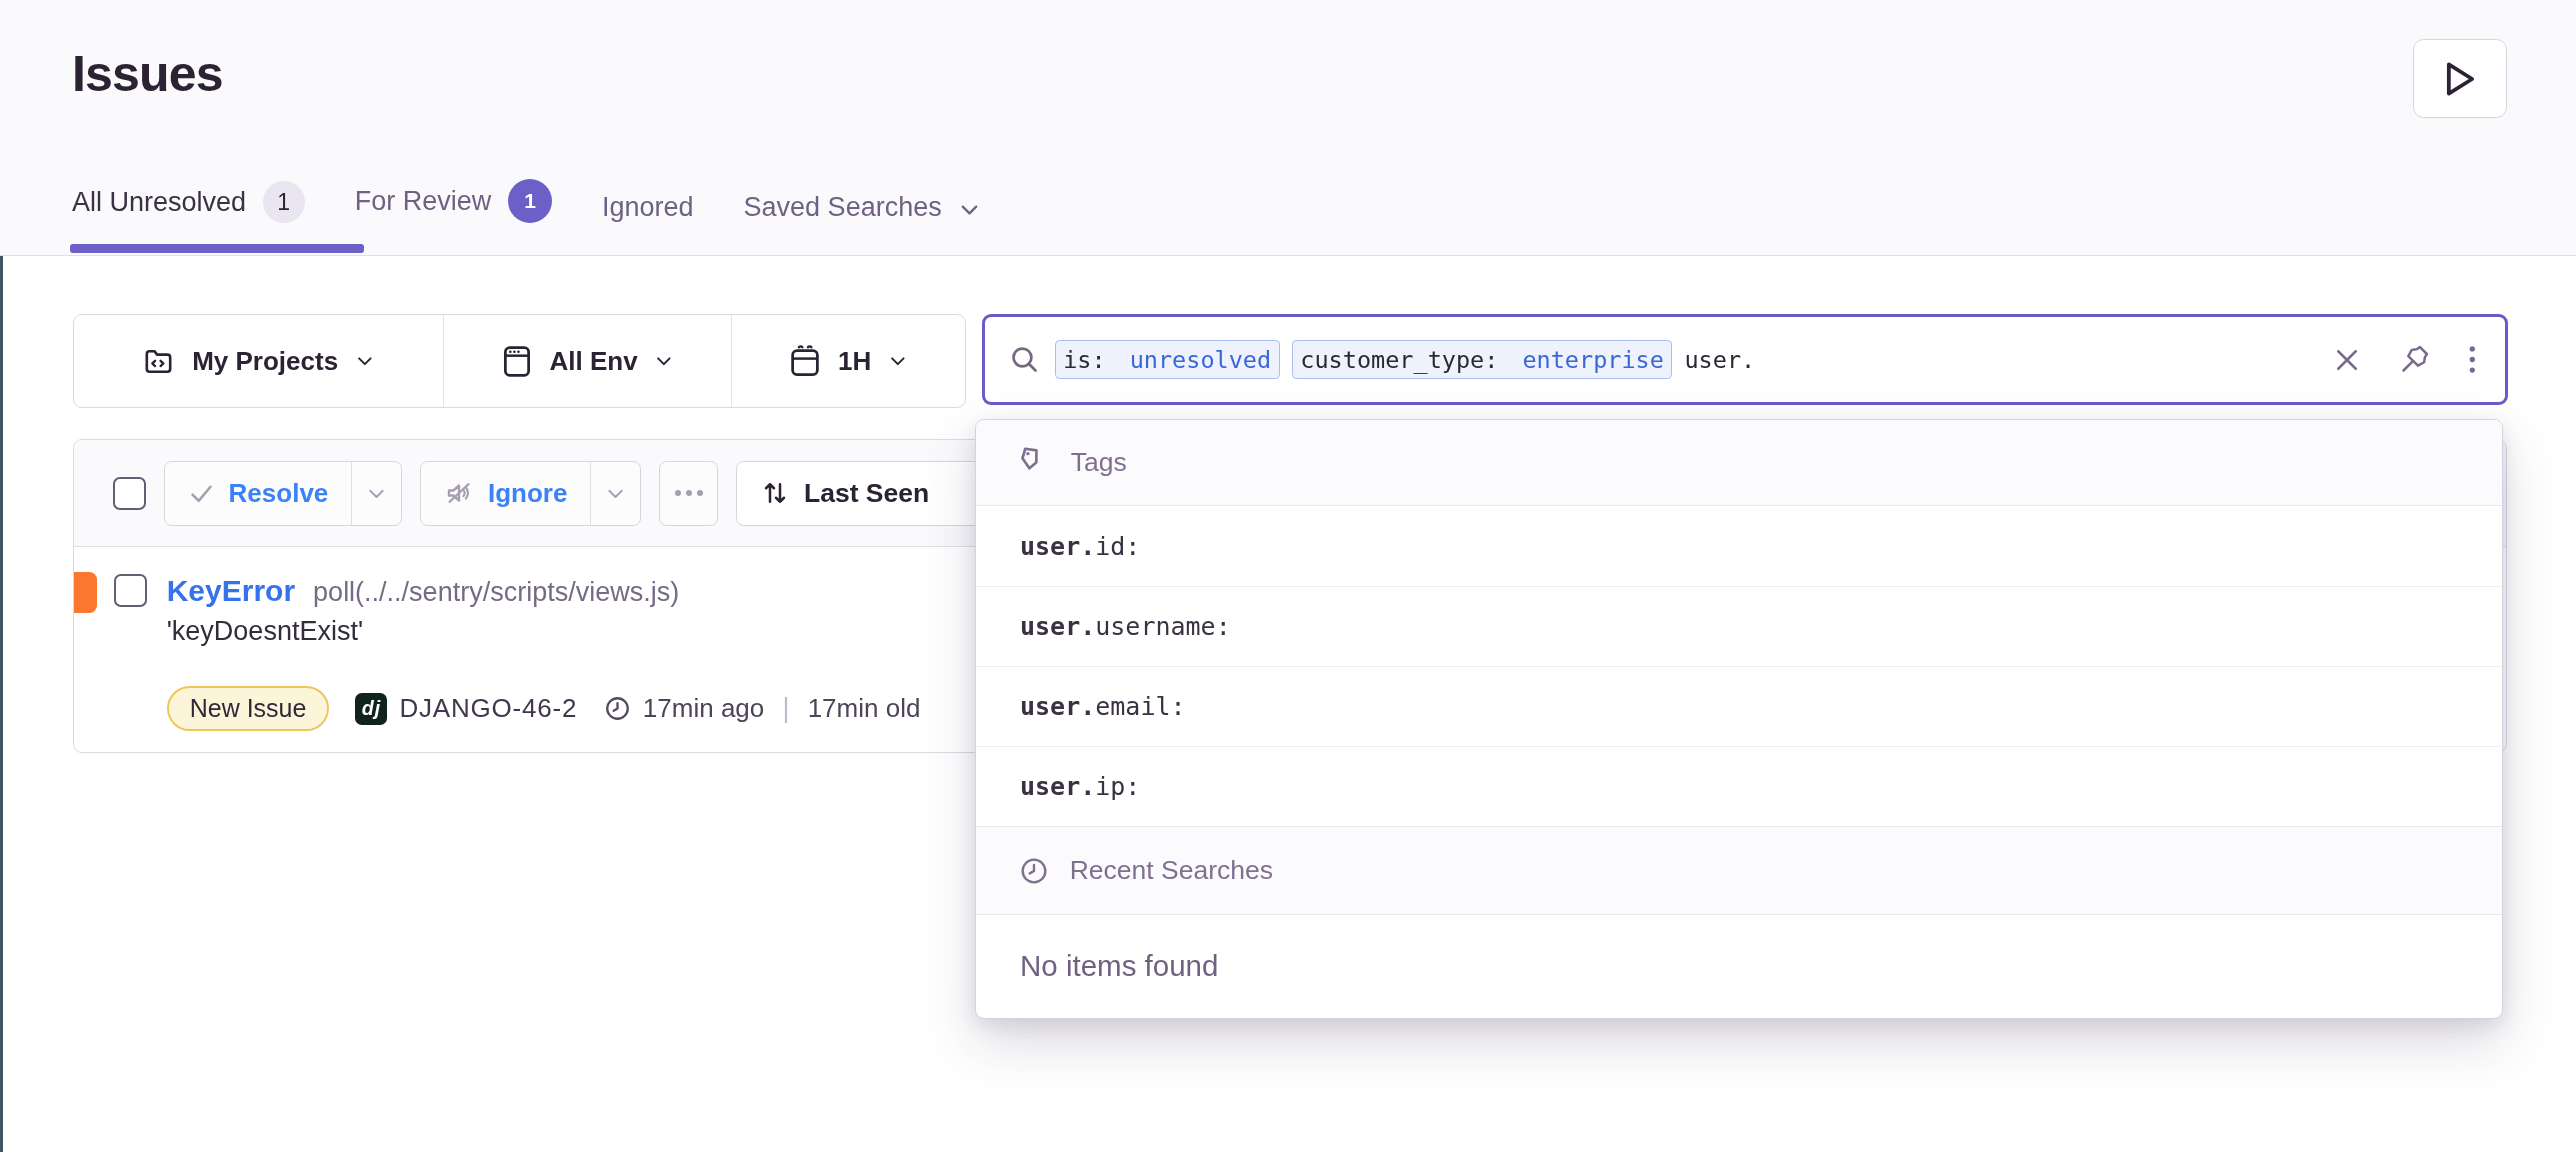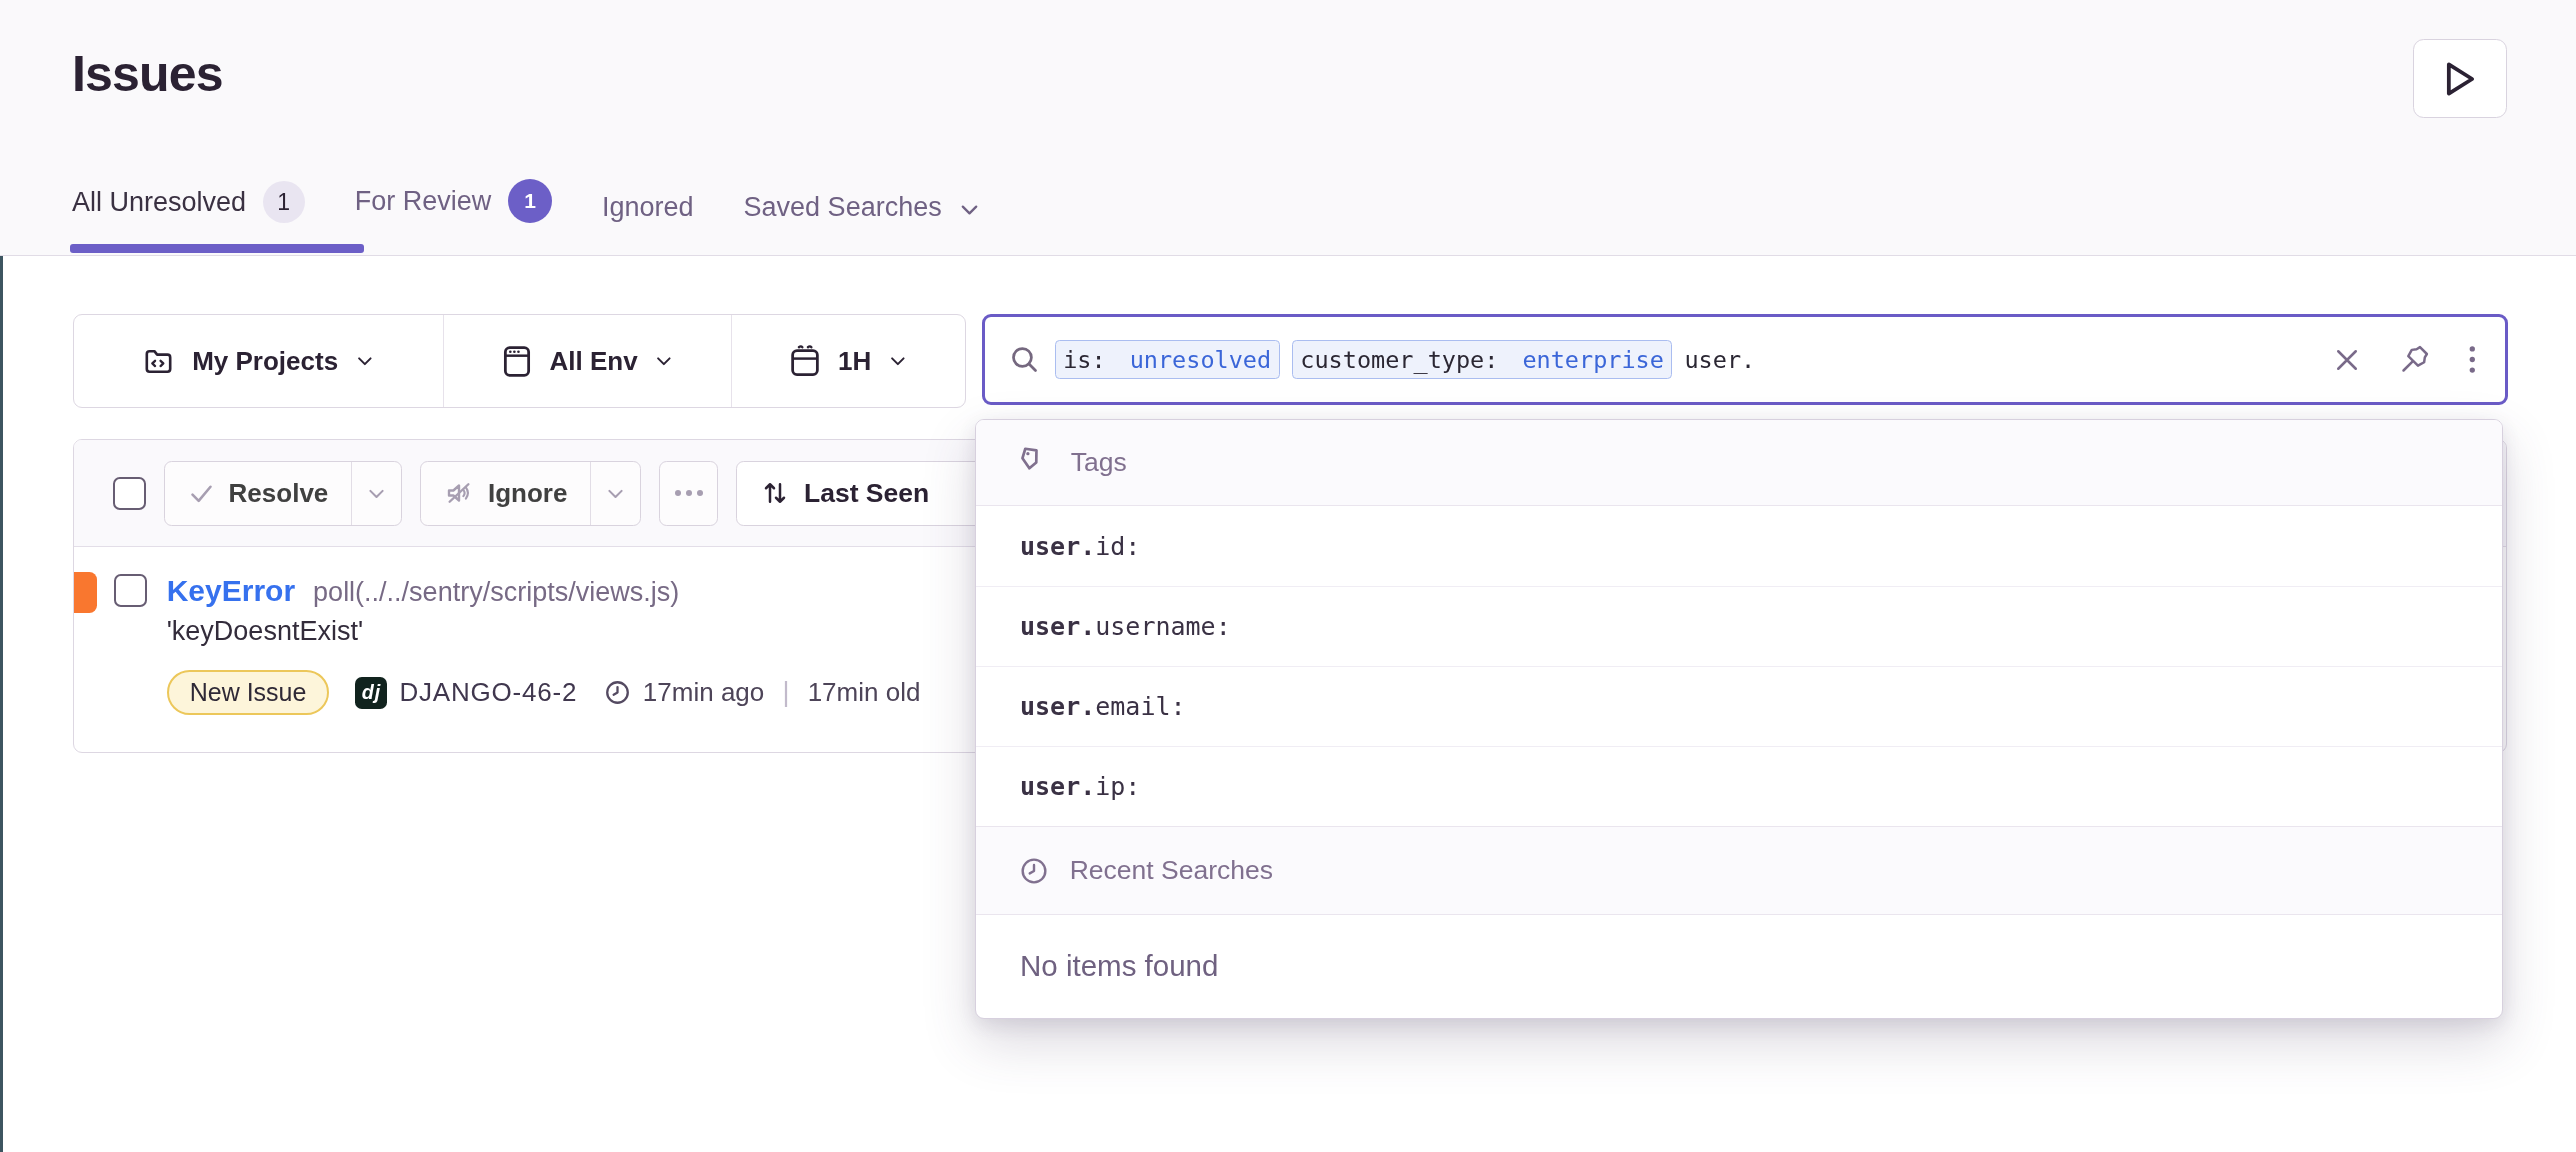"Resolve" .btn-main { color: #404040 -> #3b82f6 }
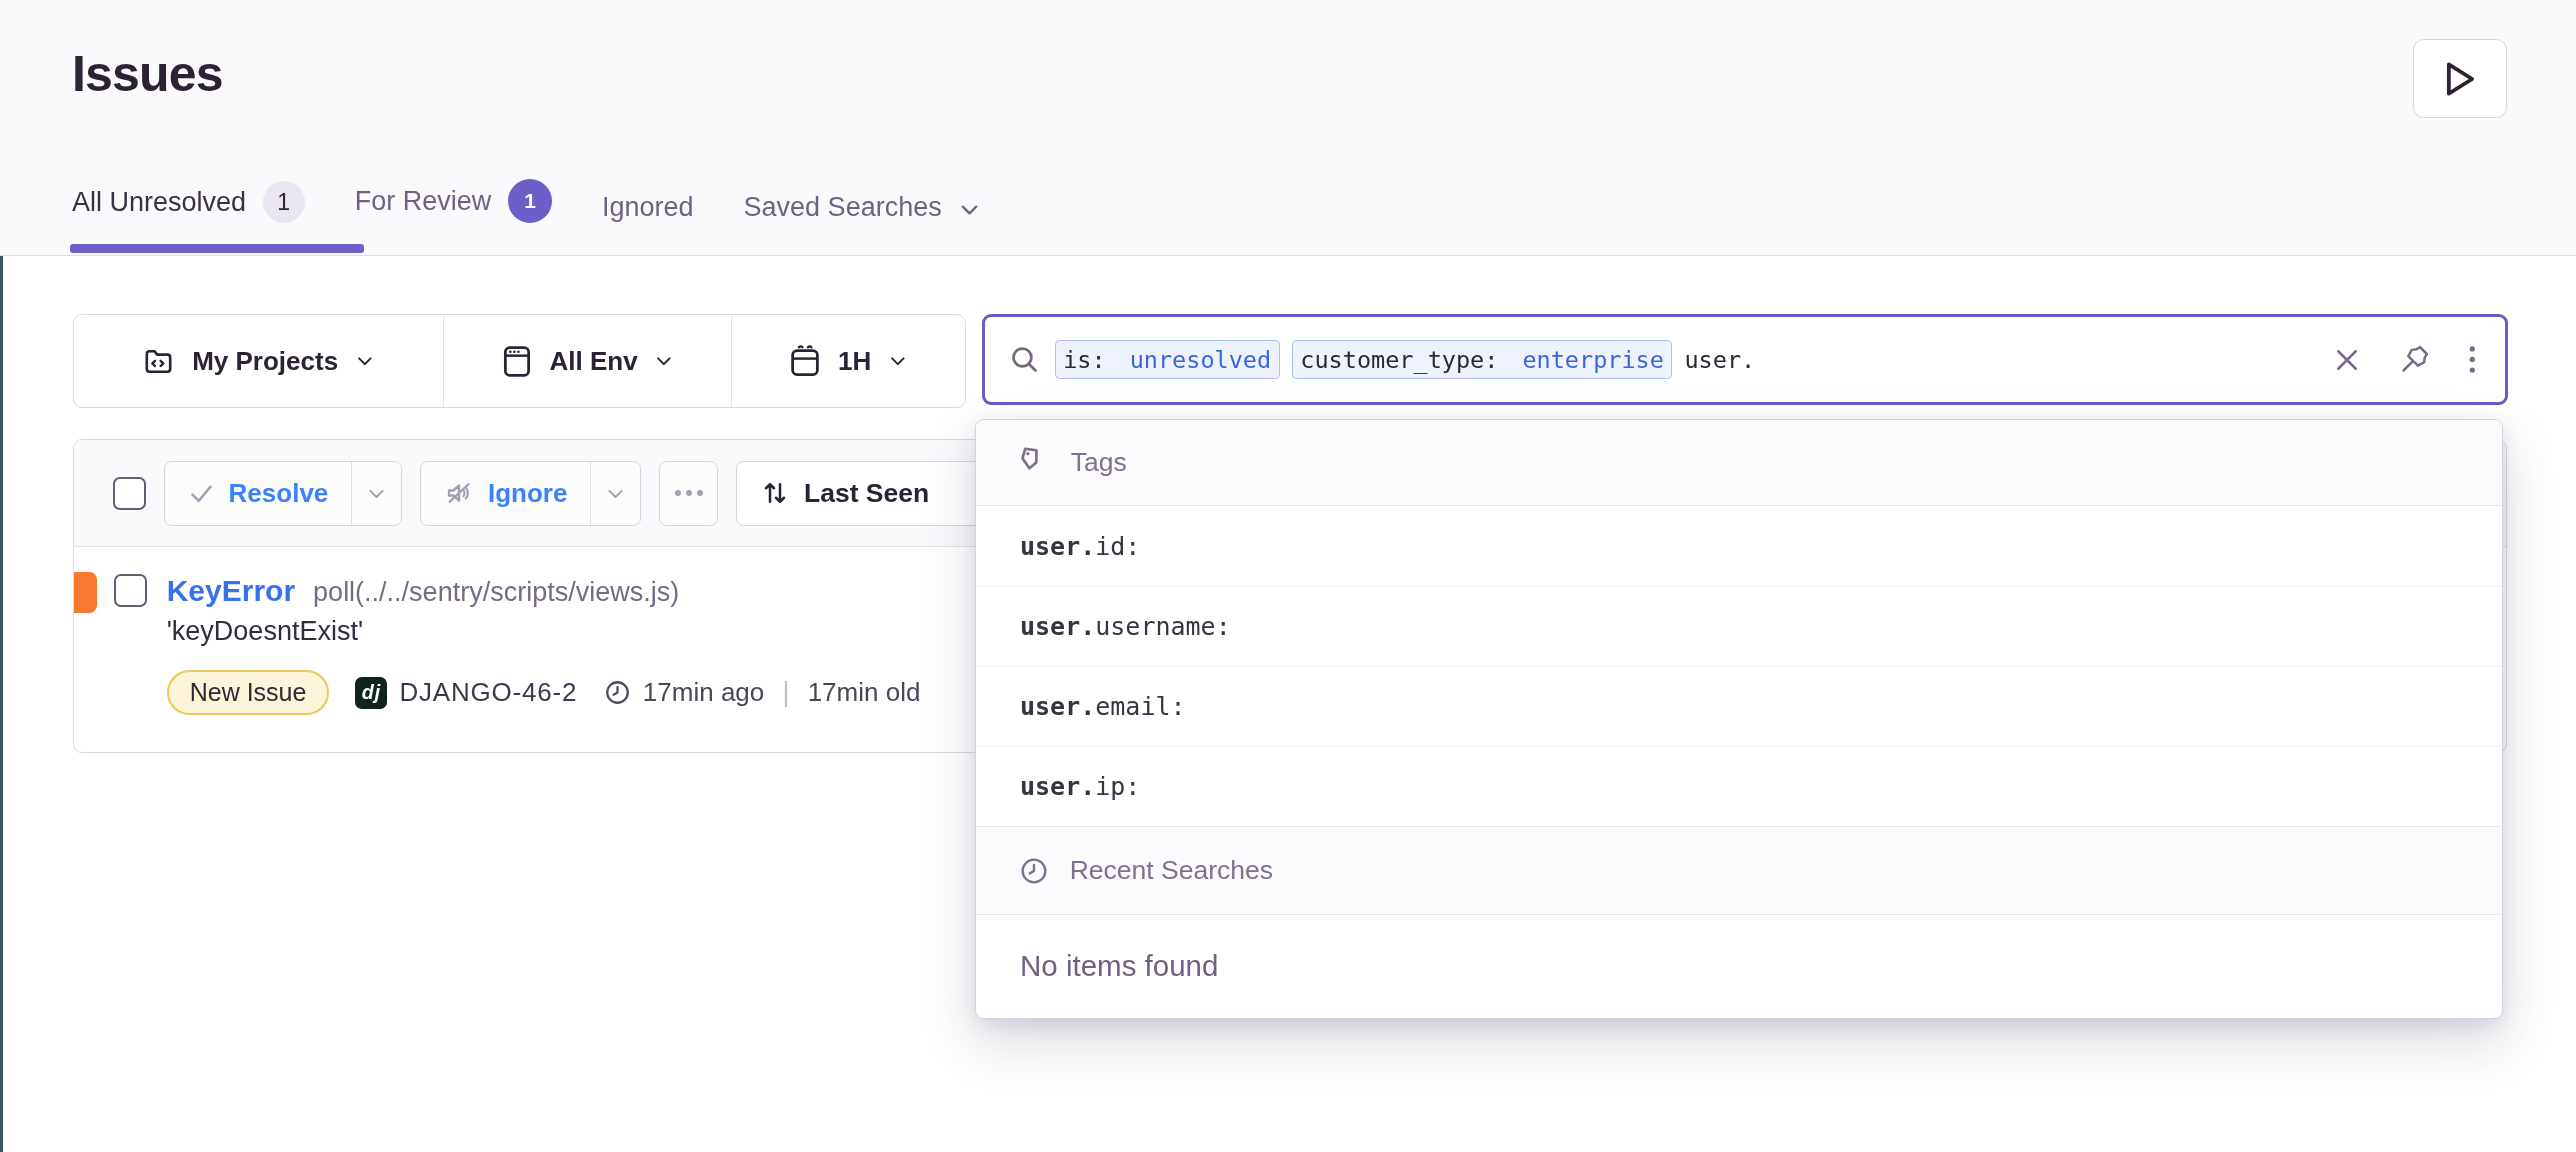"New Issue" .issue-meta { margin-top: 23px -> 39px }
